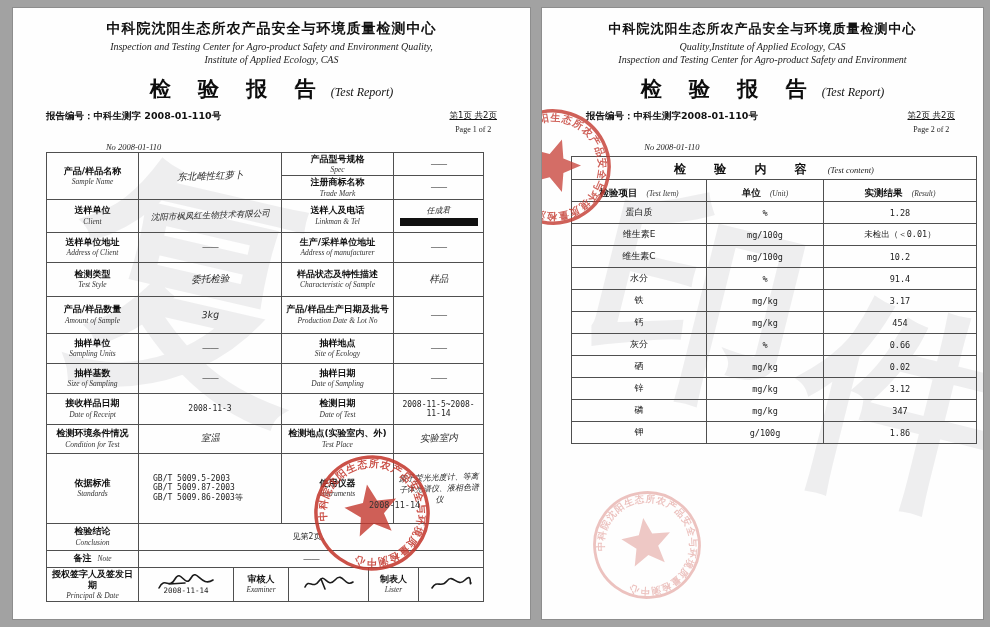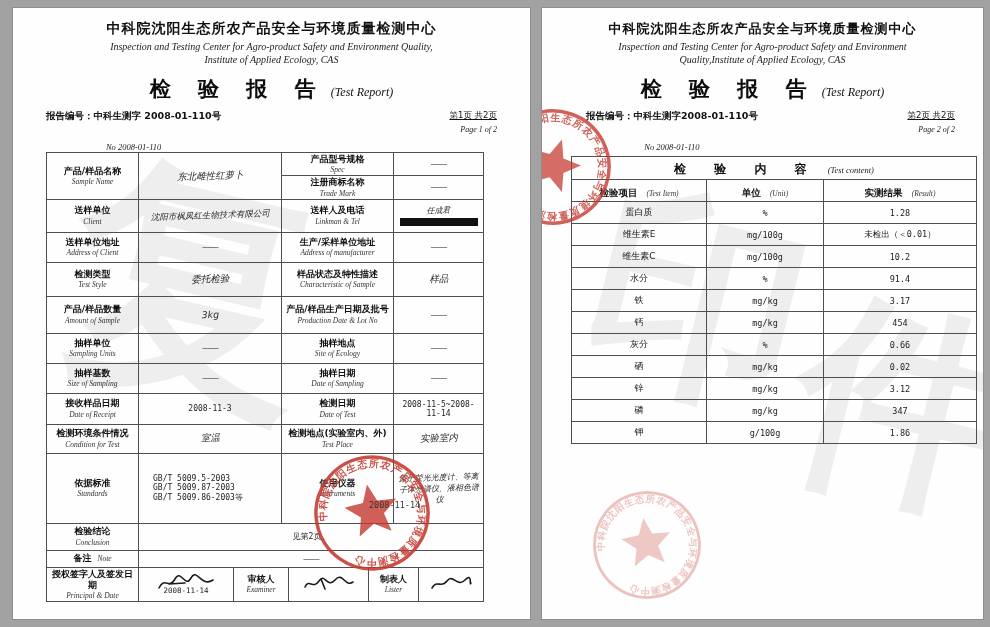"Inspection and Testing Center for Agro-product Safety and Environment" div { order: before "Quality,Institute of Applied Ecology," -> after "Quality,Institute of Applied Ecology," }
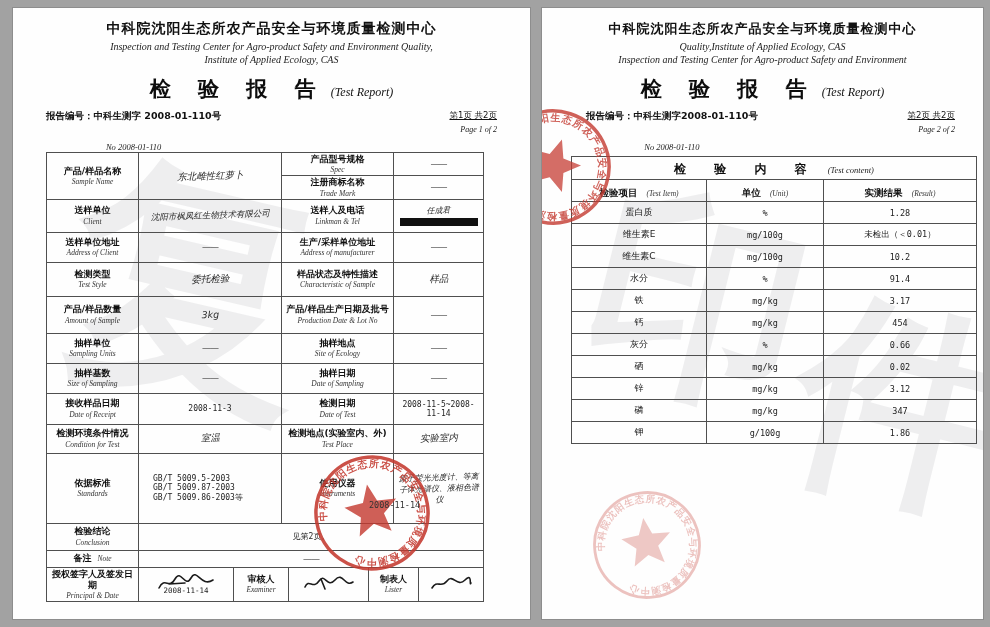"Page 1 of 2" .pg-en { font-style: italic -> none; text-align: right -> center }
